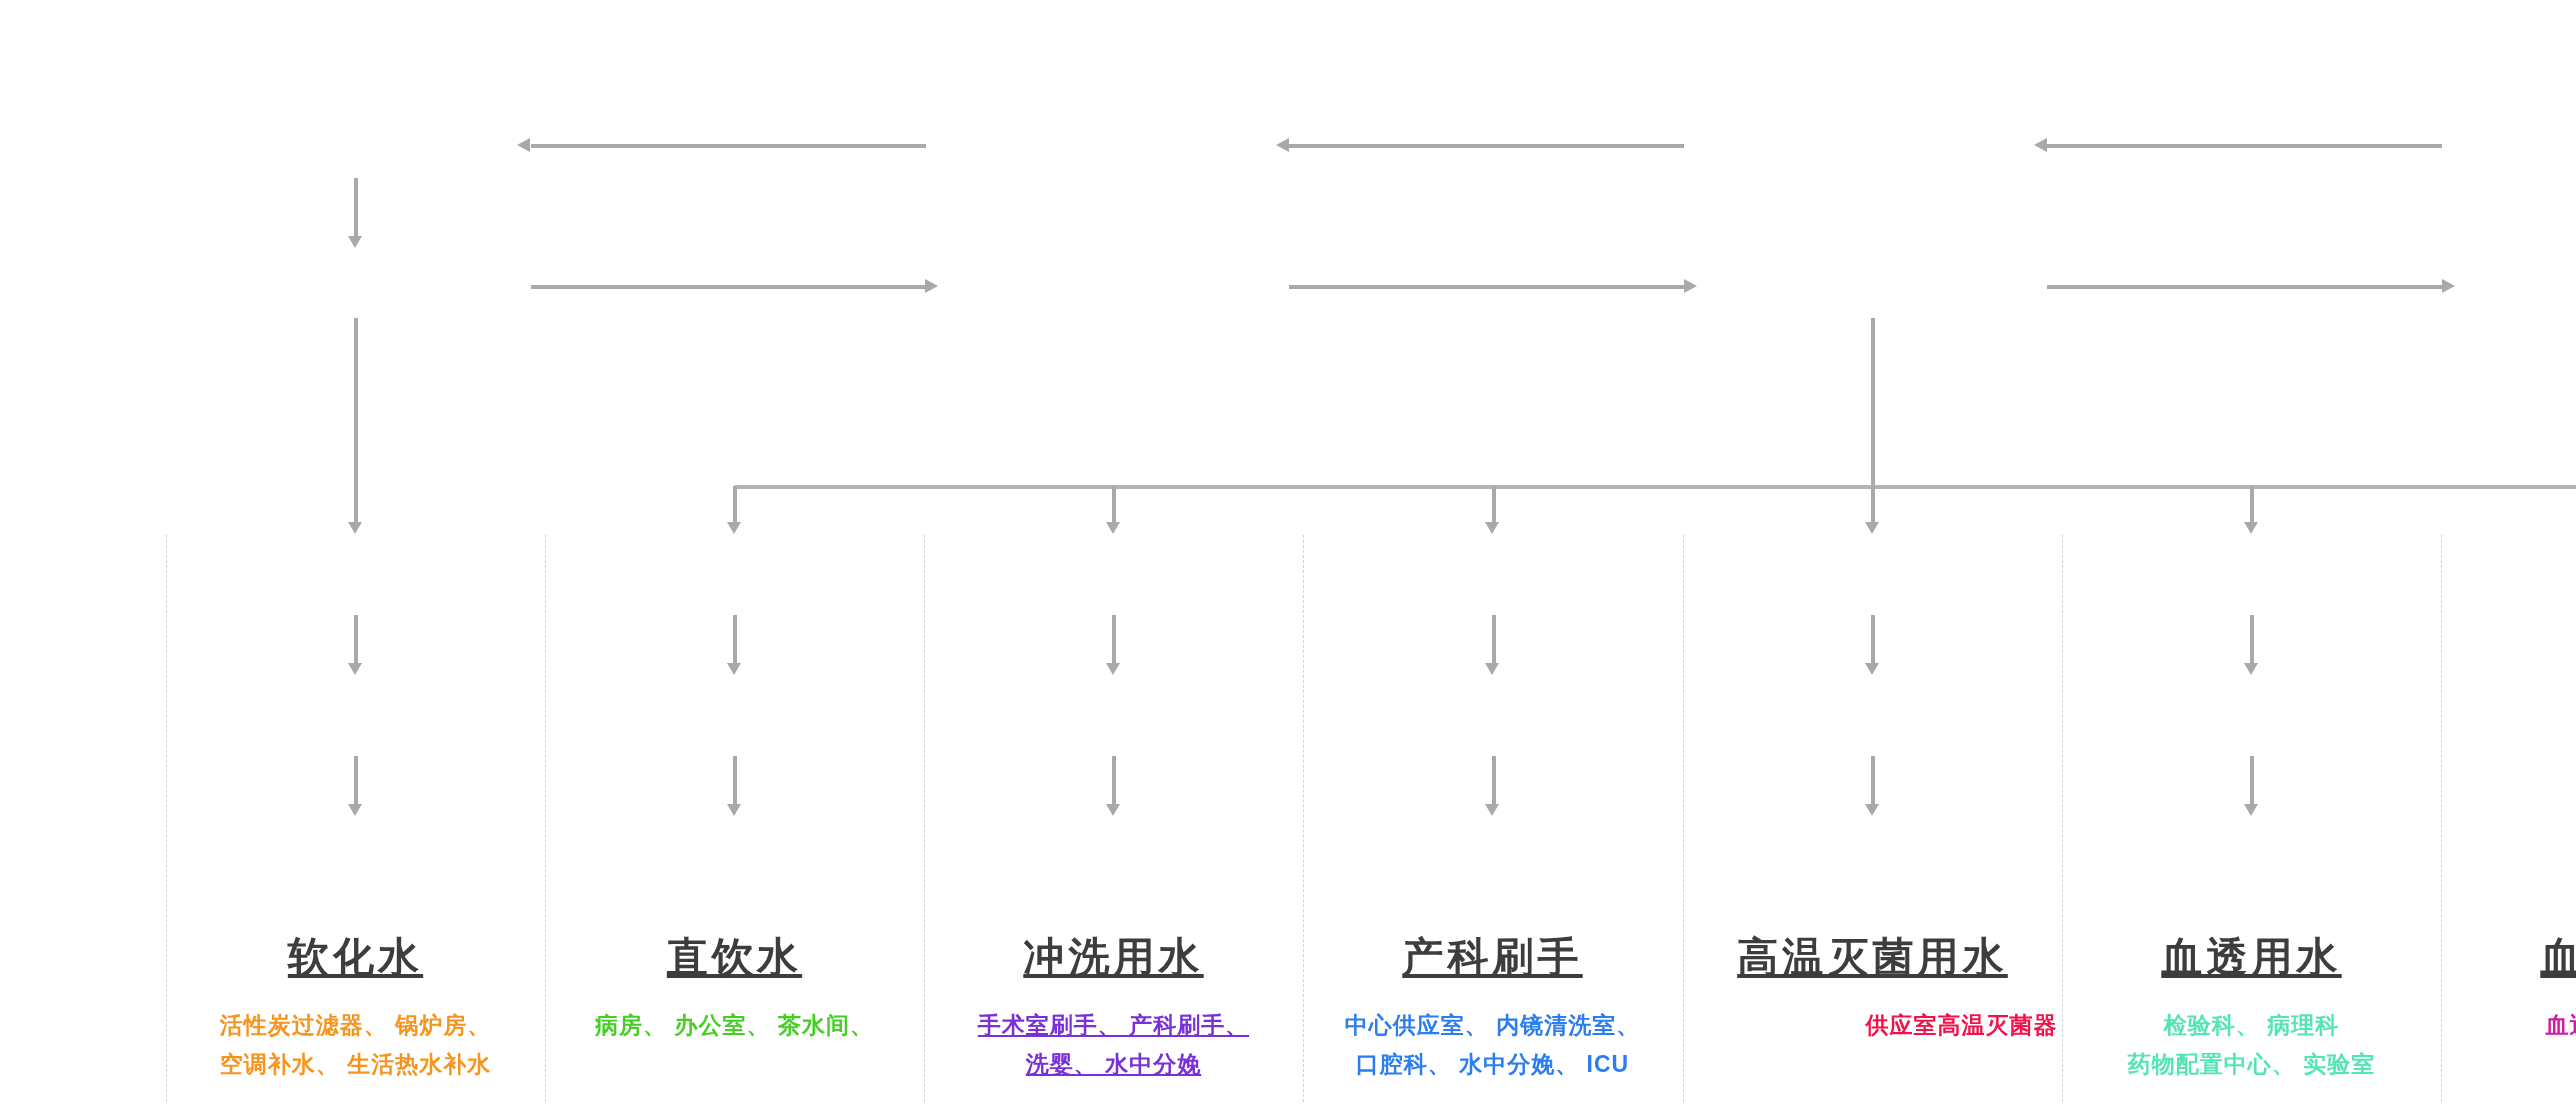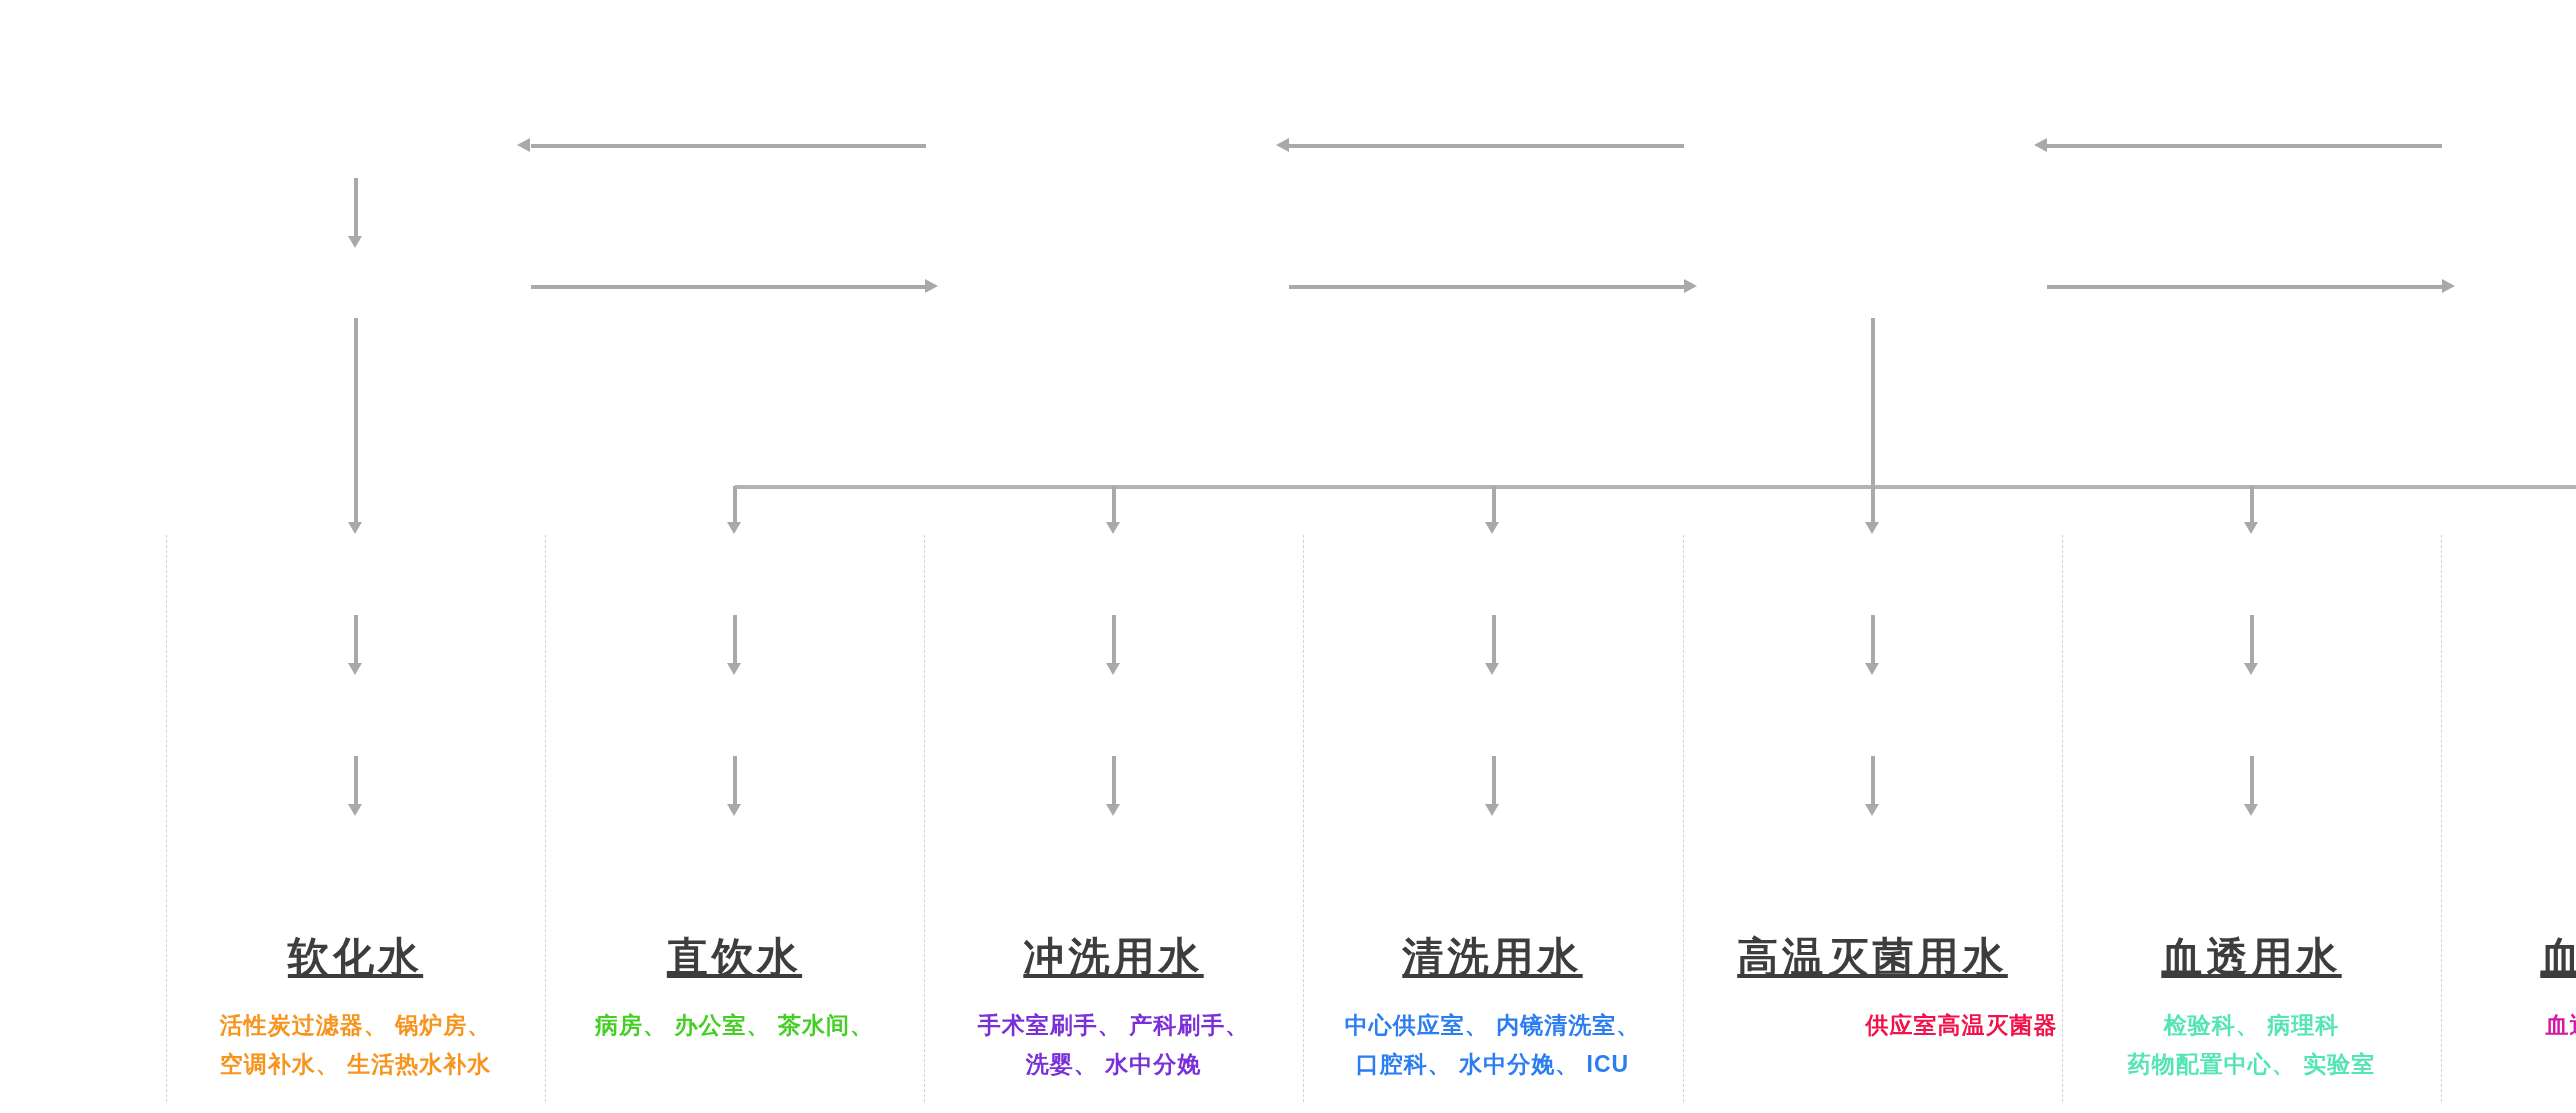"清洗用水" div.wtitle { text: 清洗用水 -> 产科刷手 }
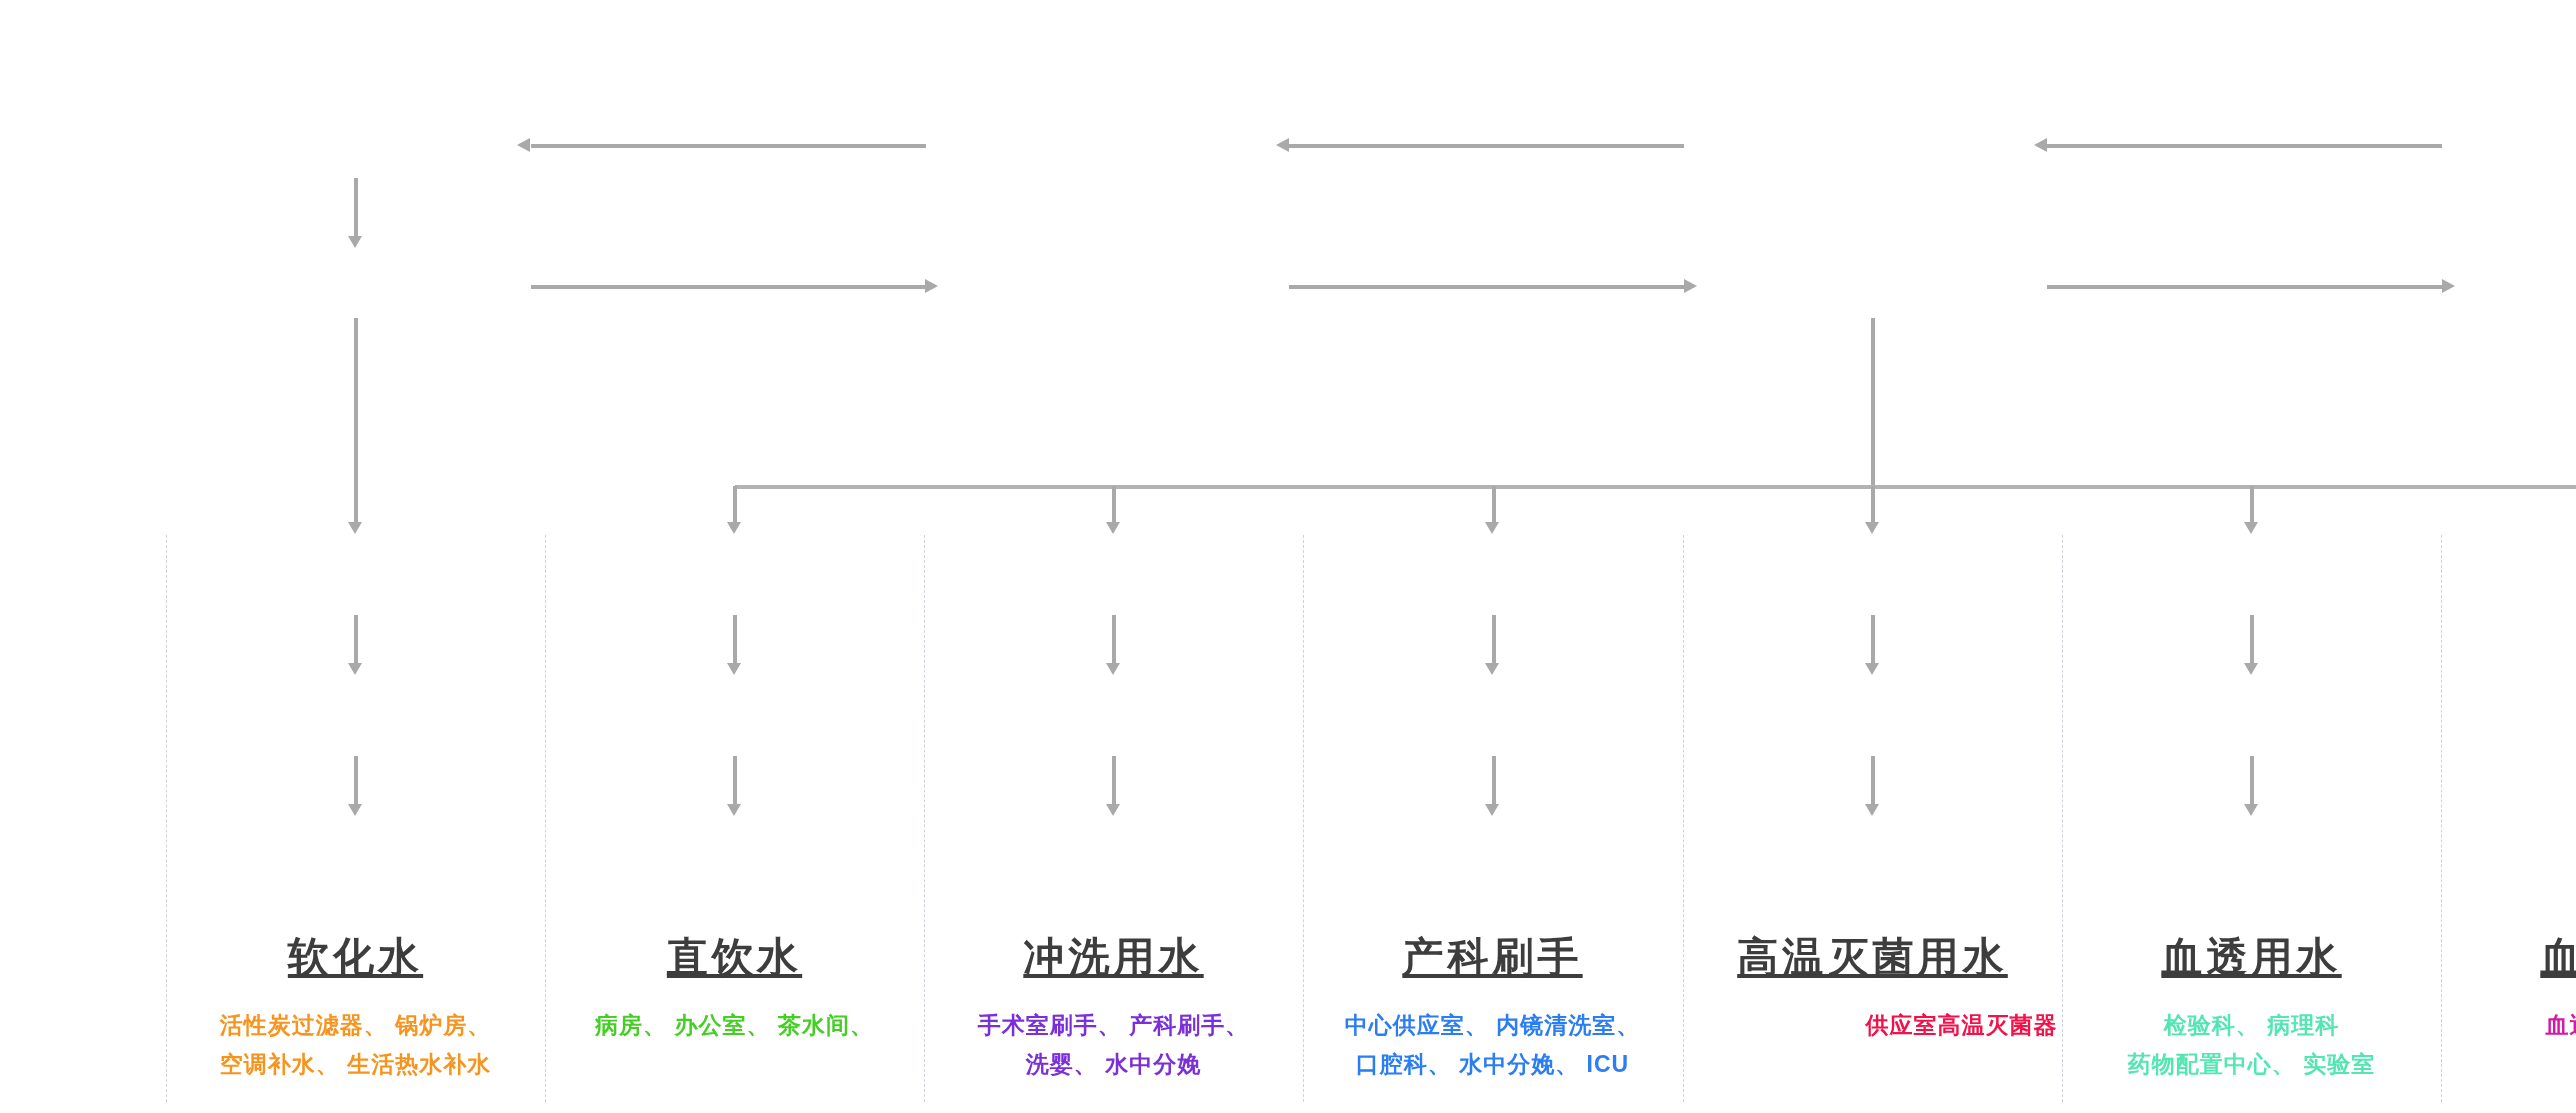"手术室刷手、 产科刷手、" div.wdesc { text-decoration: none -> underline }
